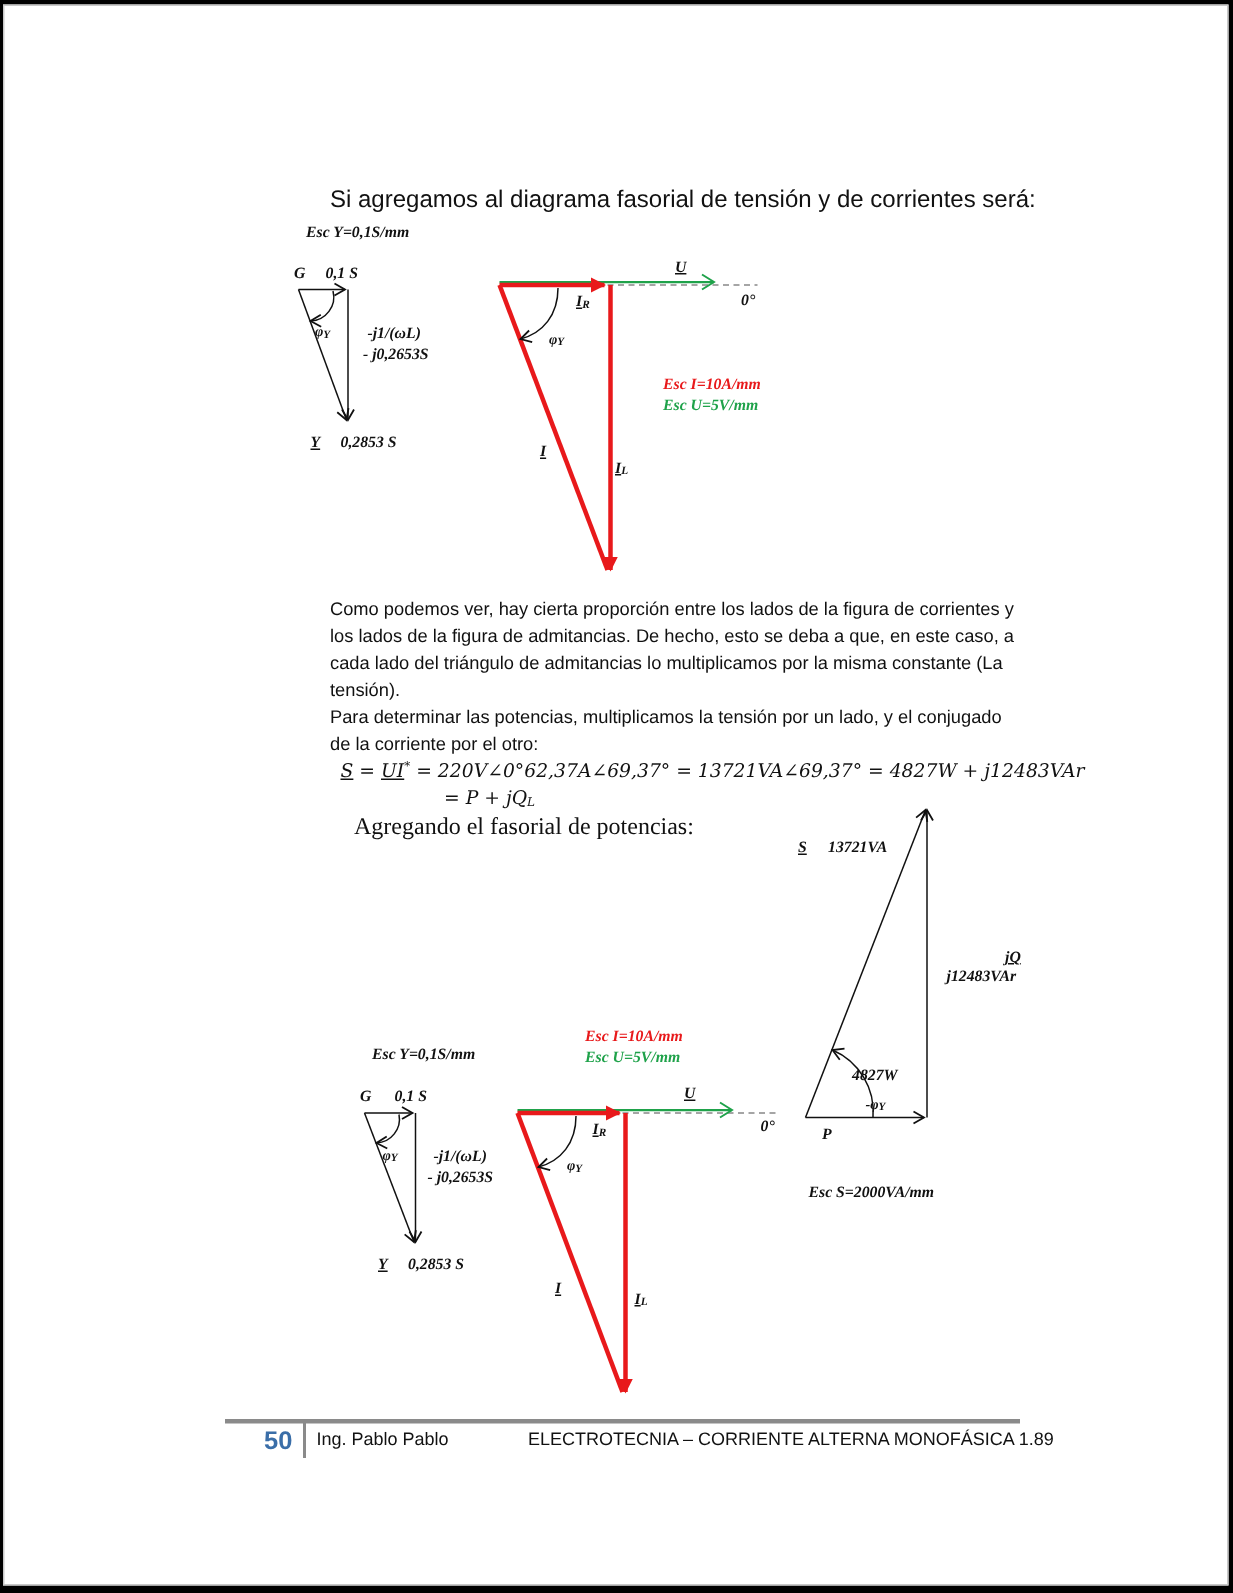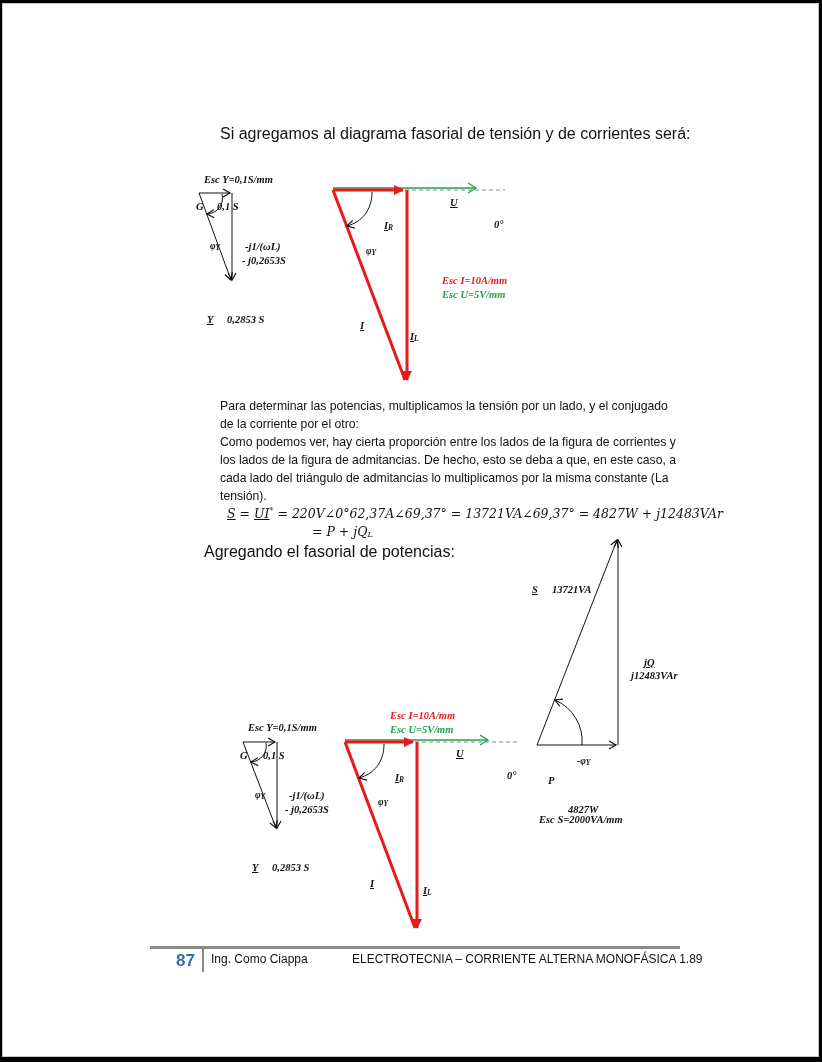"Esc Y=0,1S/mm" .lbl { margin-top: 24px -> none }
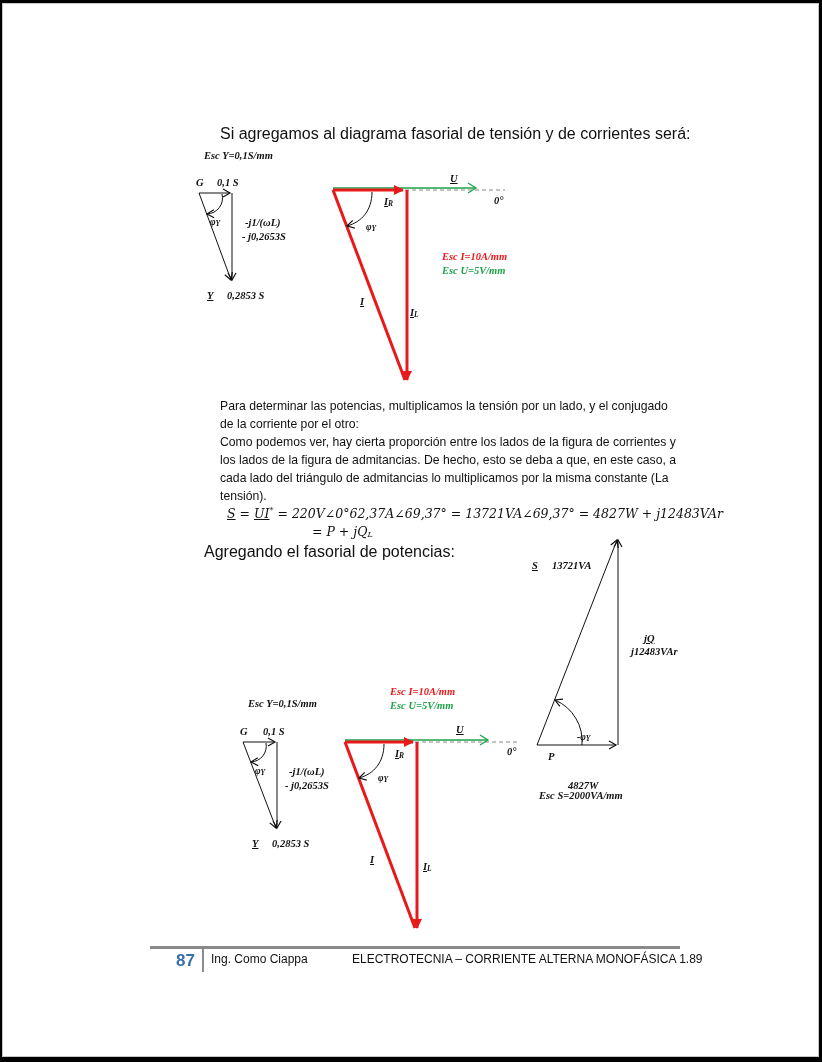"Para determinar las potencias," p { order: before "Como podemos ver, hay cierta" -> after "Como podemos ver, hay cierta" }
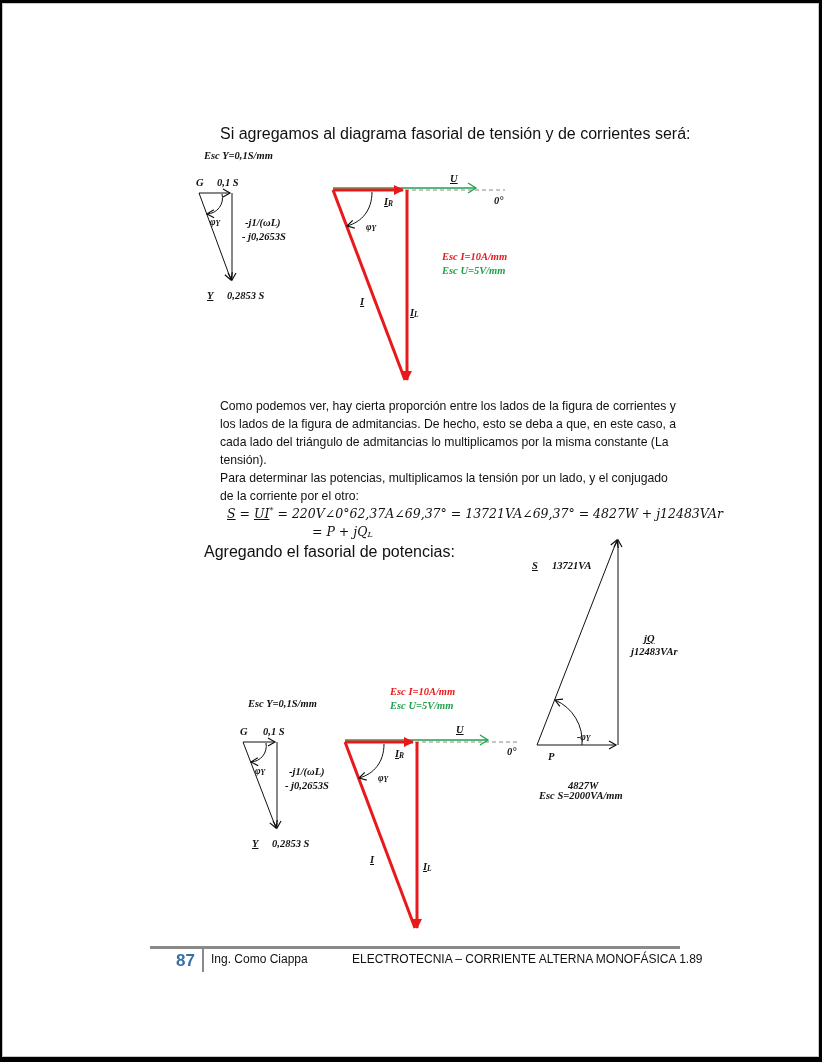"= P + jQL" div.math { left: 312px -> 296px }
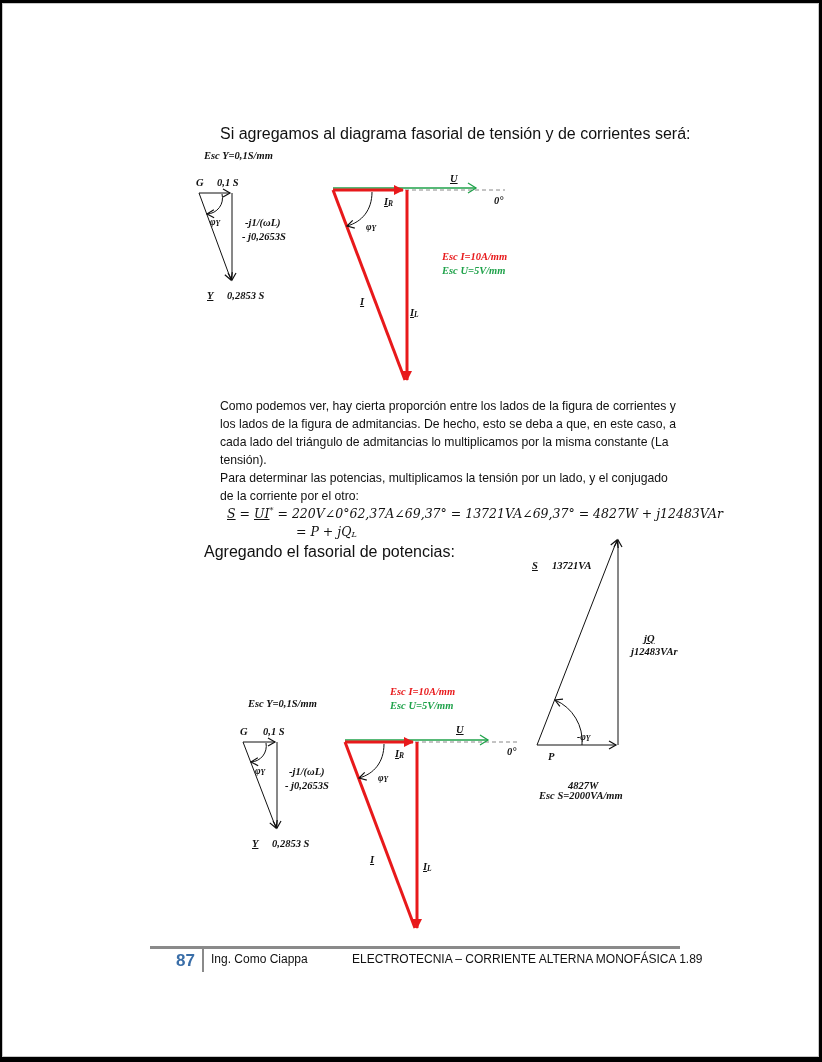"Agregando el fasorial de potencias:" div.txt { font-family: none -> Liberation Serif, serif; left: 204px -> 236px }
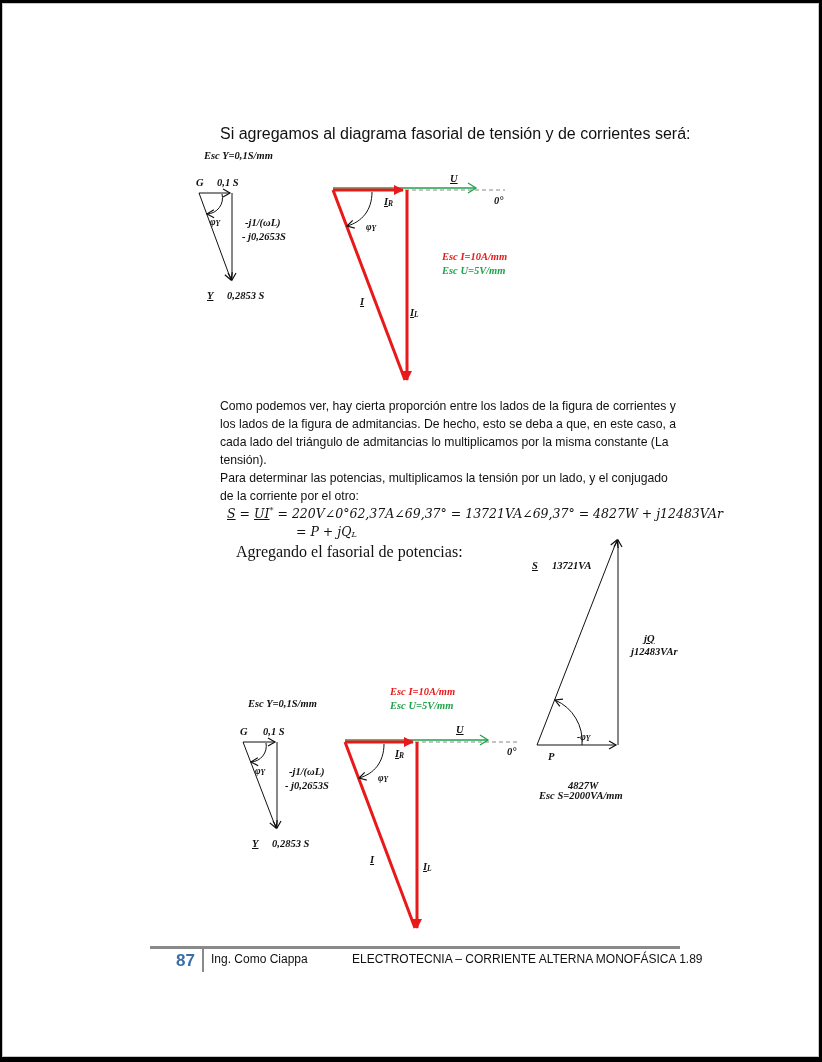"jQ" div.lbl { left: 644px -> 670px }
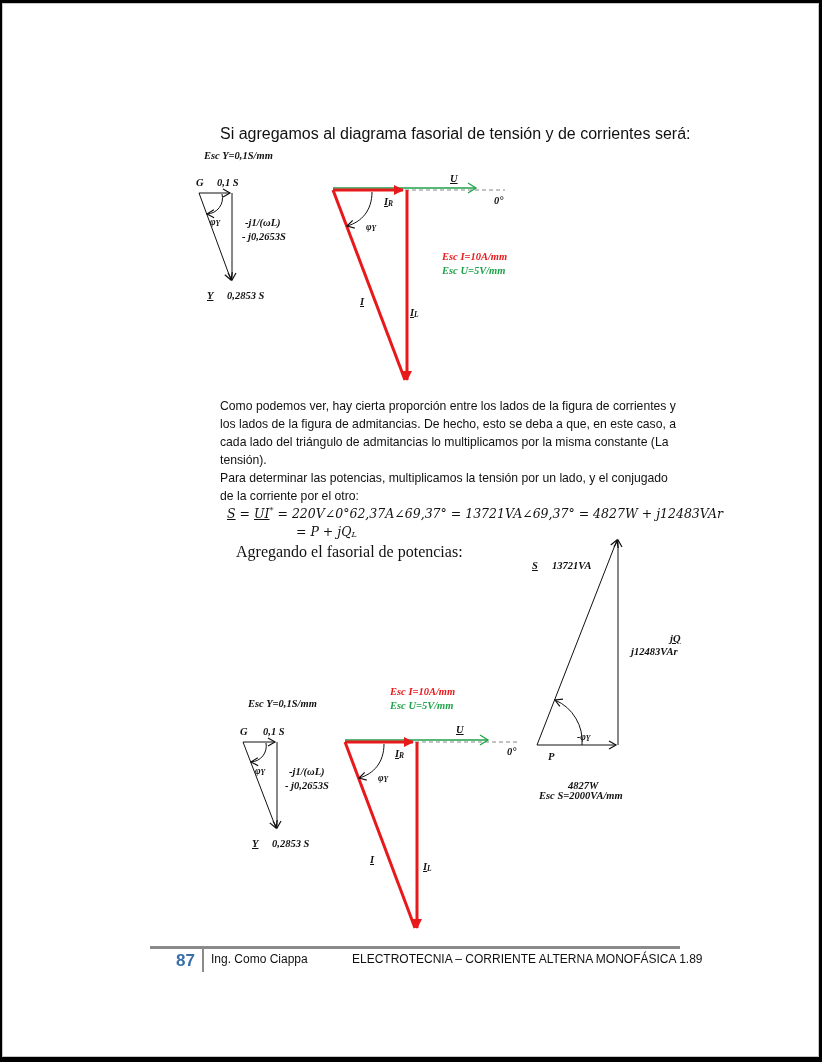"4827W" div.lbl { top: 780px -> 712px }
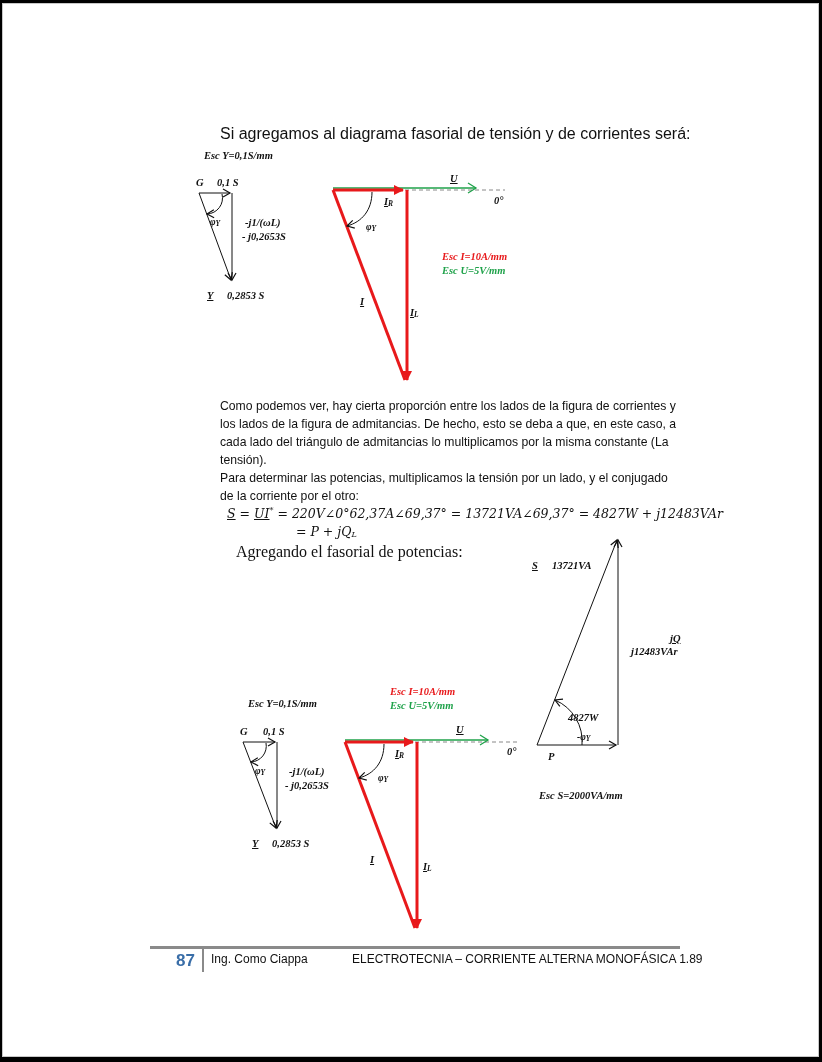"87" div.page-num { text: 87 -> 50 }
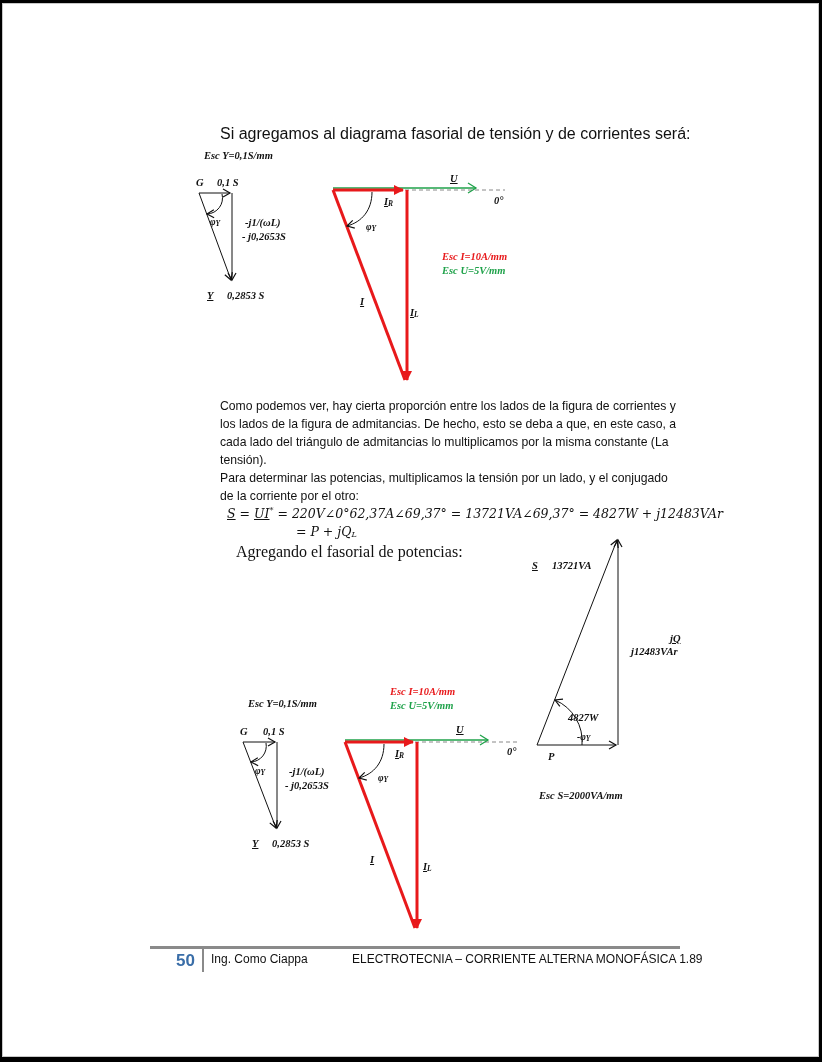"Ing. Como Ciappa" div.footer-txt { text: Como Ciappa -> Pablo Pablo }
